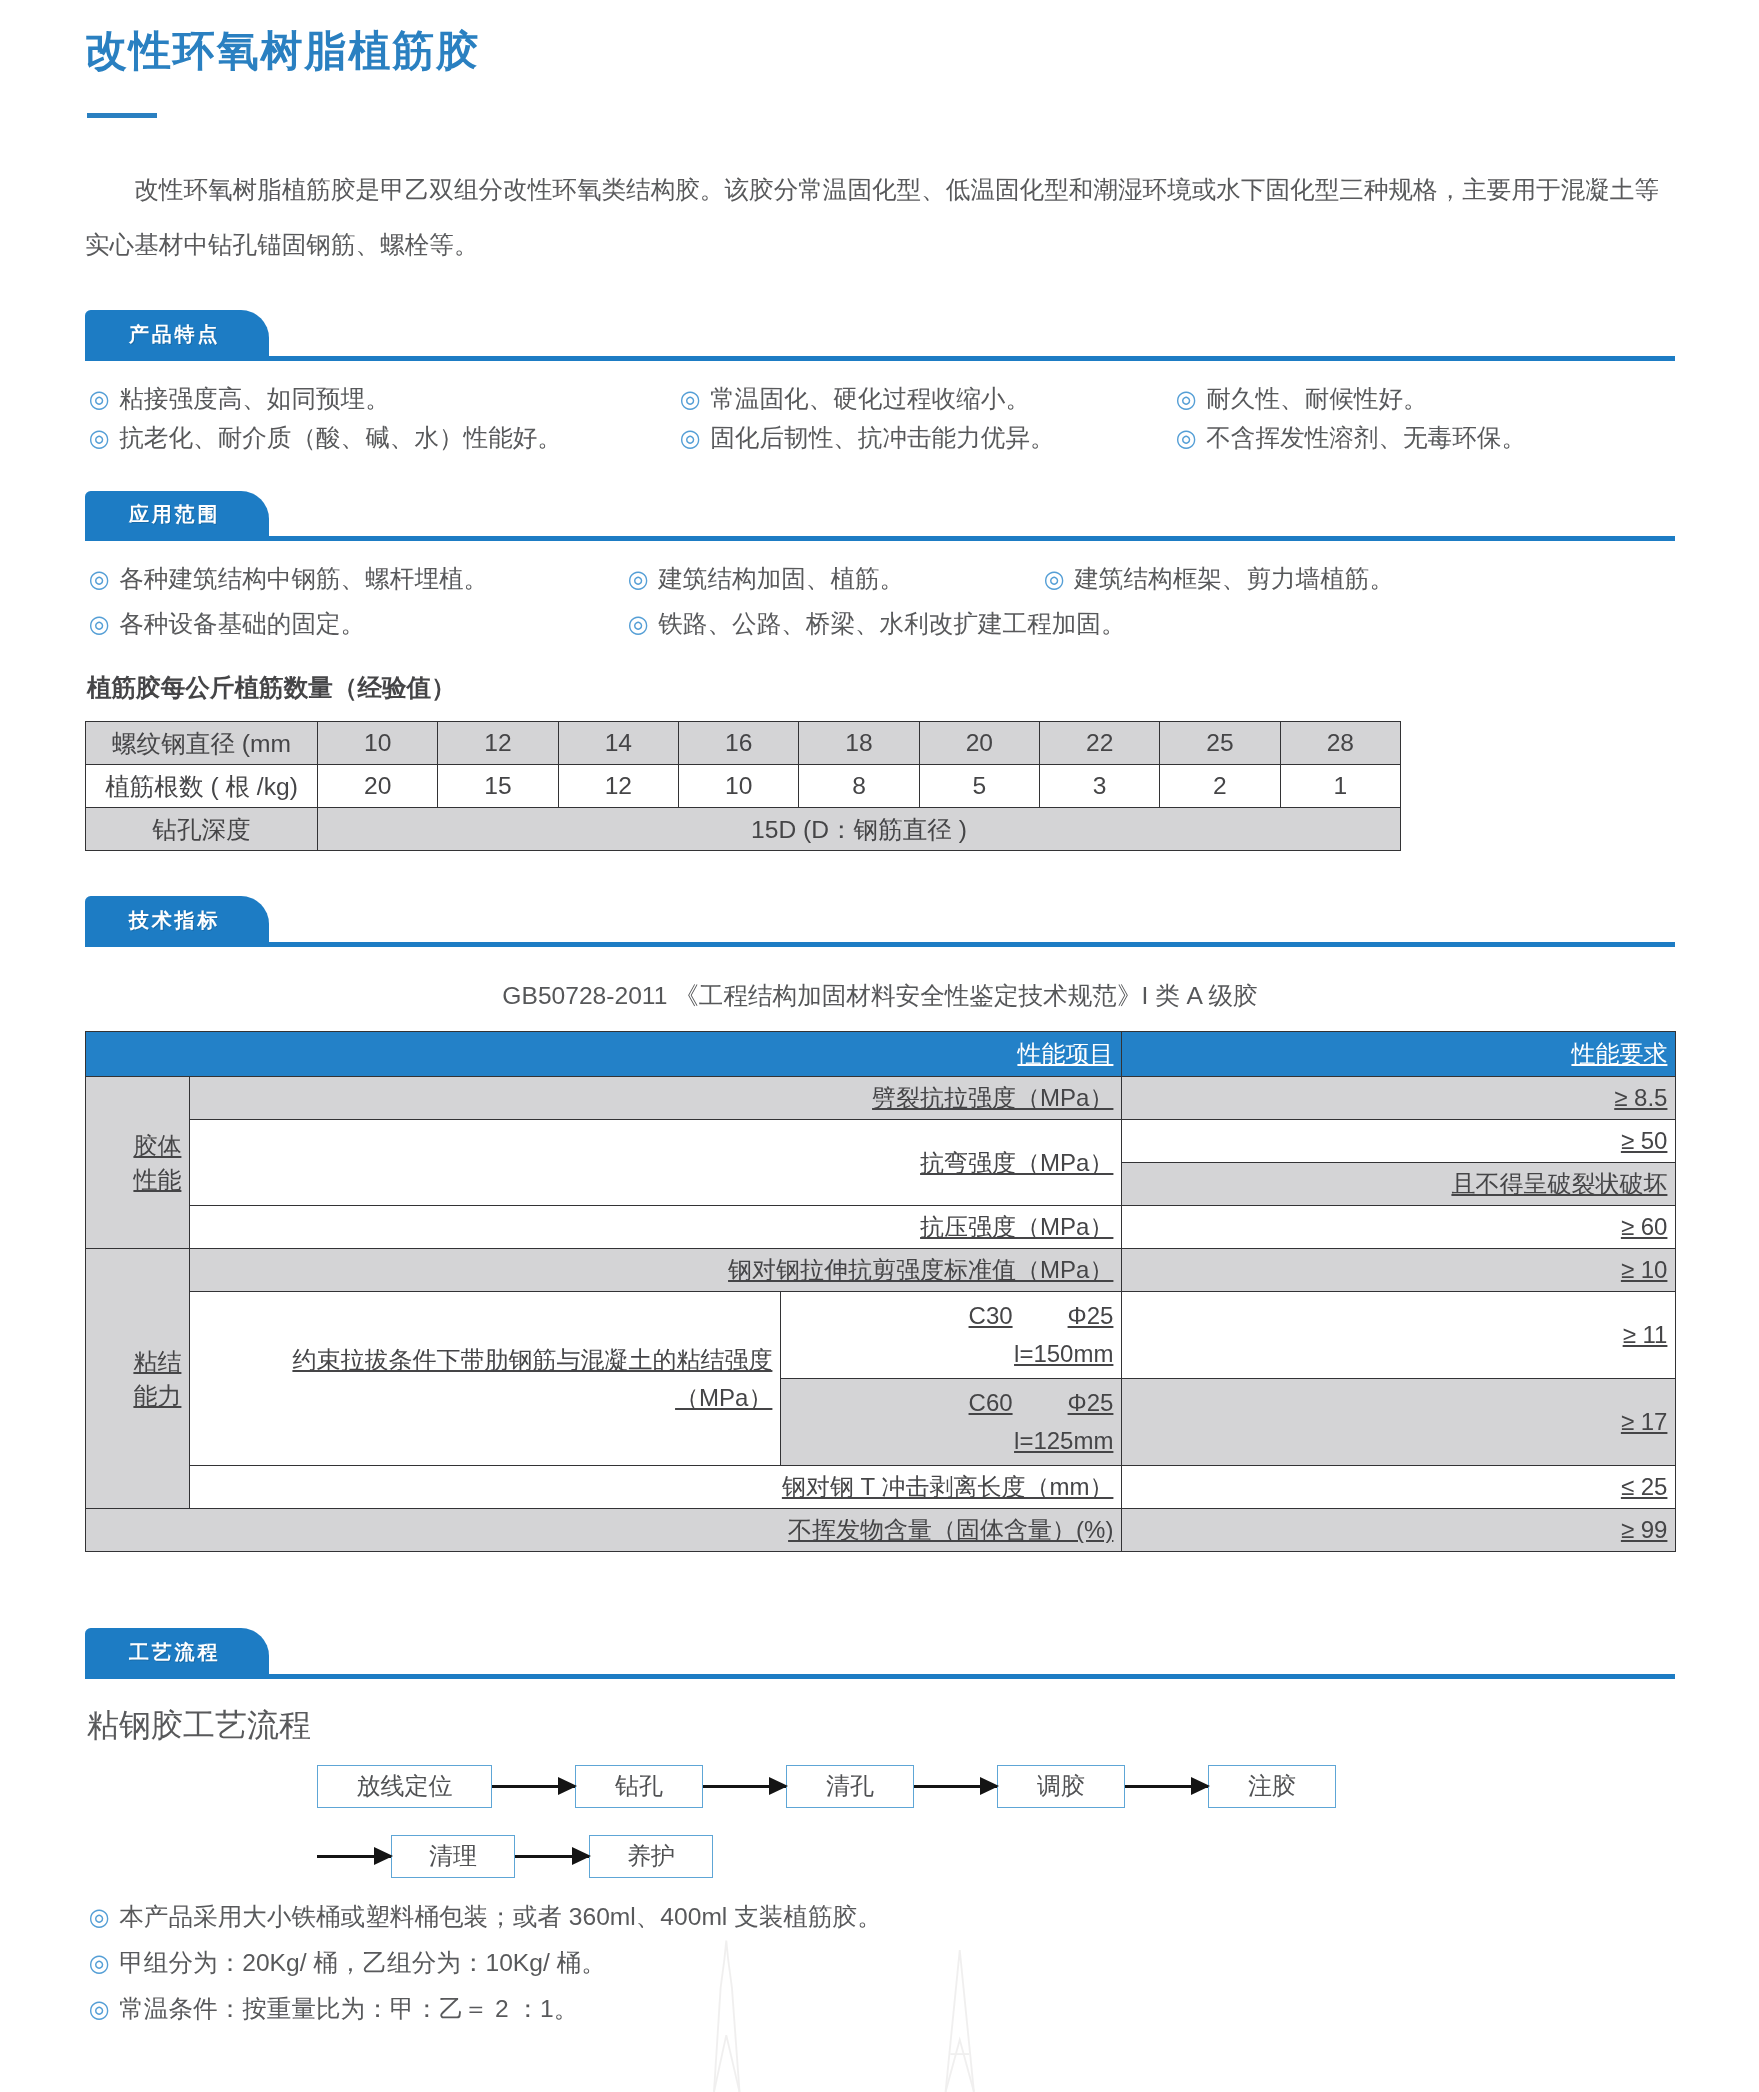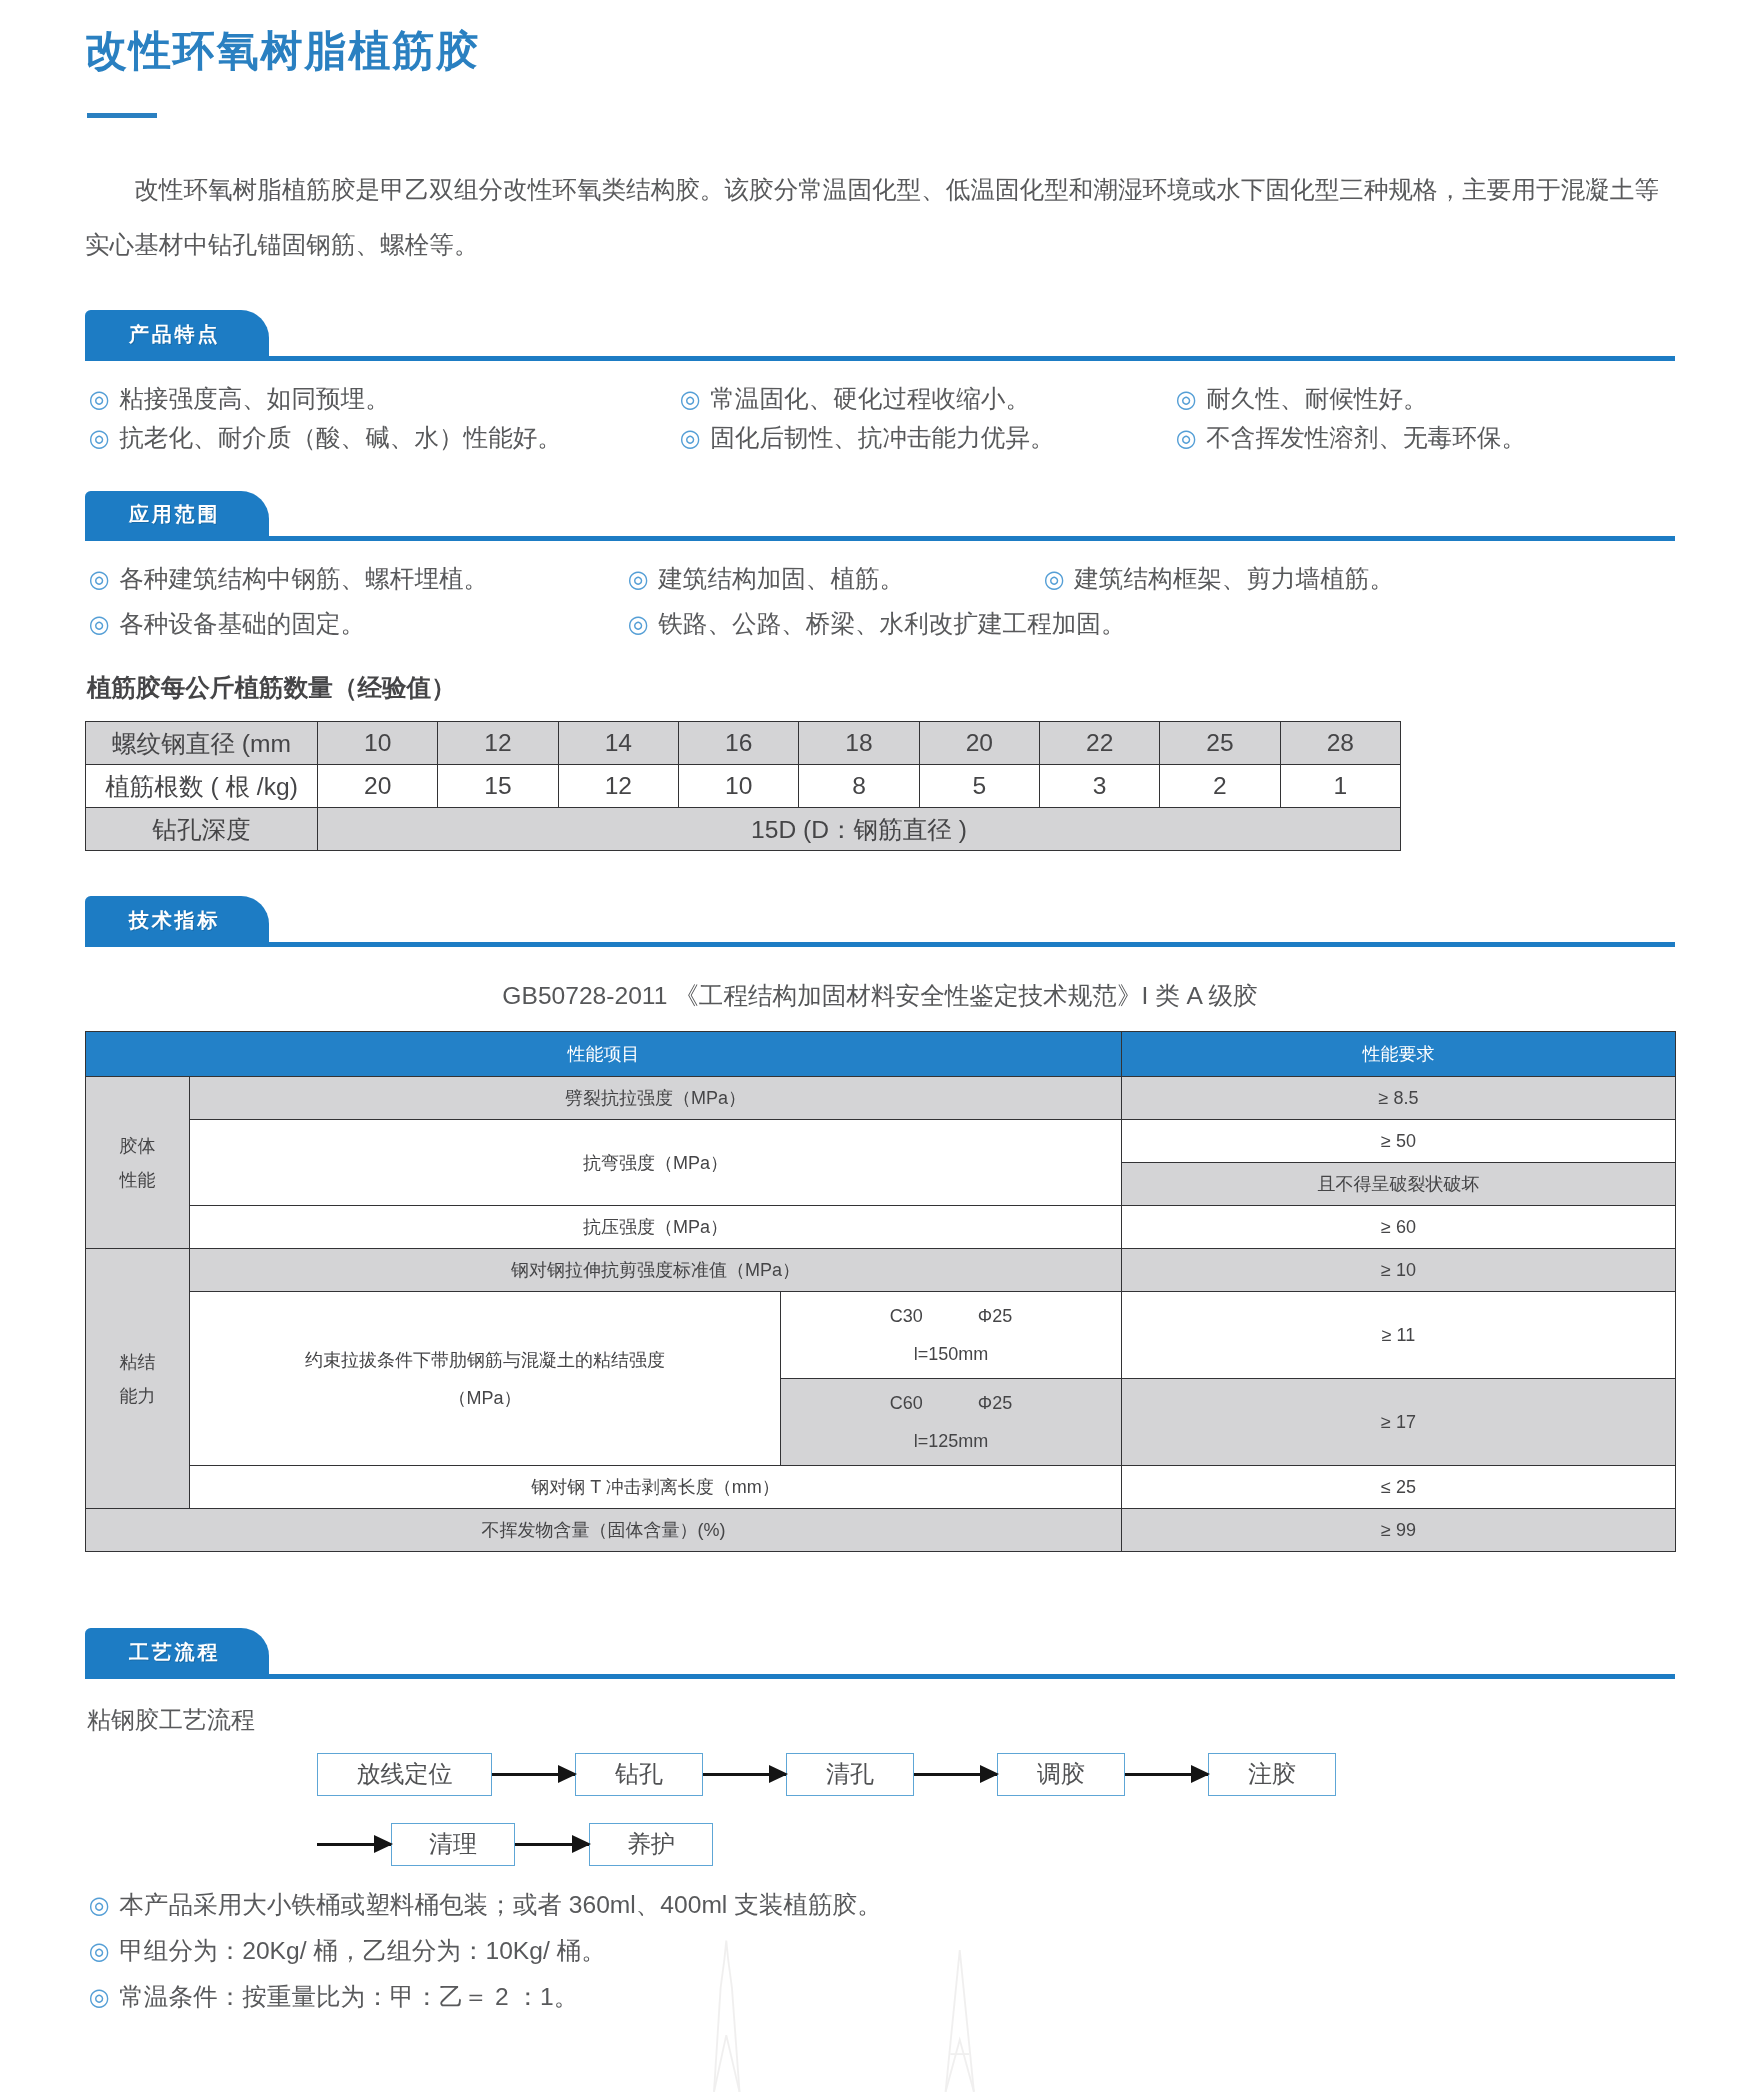"性能项目" table.tech td { font-size: 18px -> 24px; text-align: center -> right; text-decoration: none -> underline }
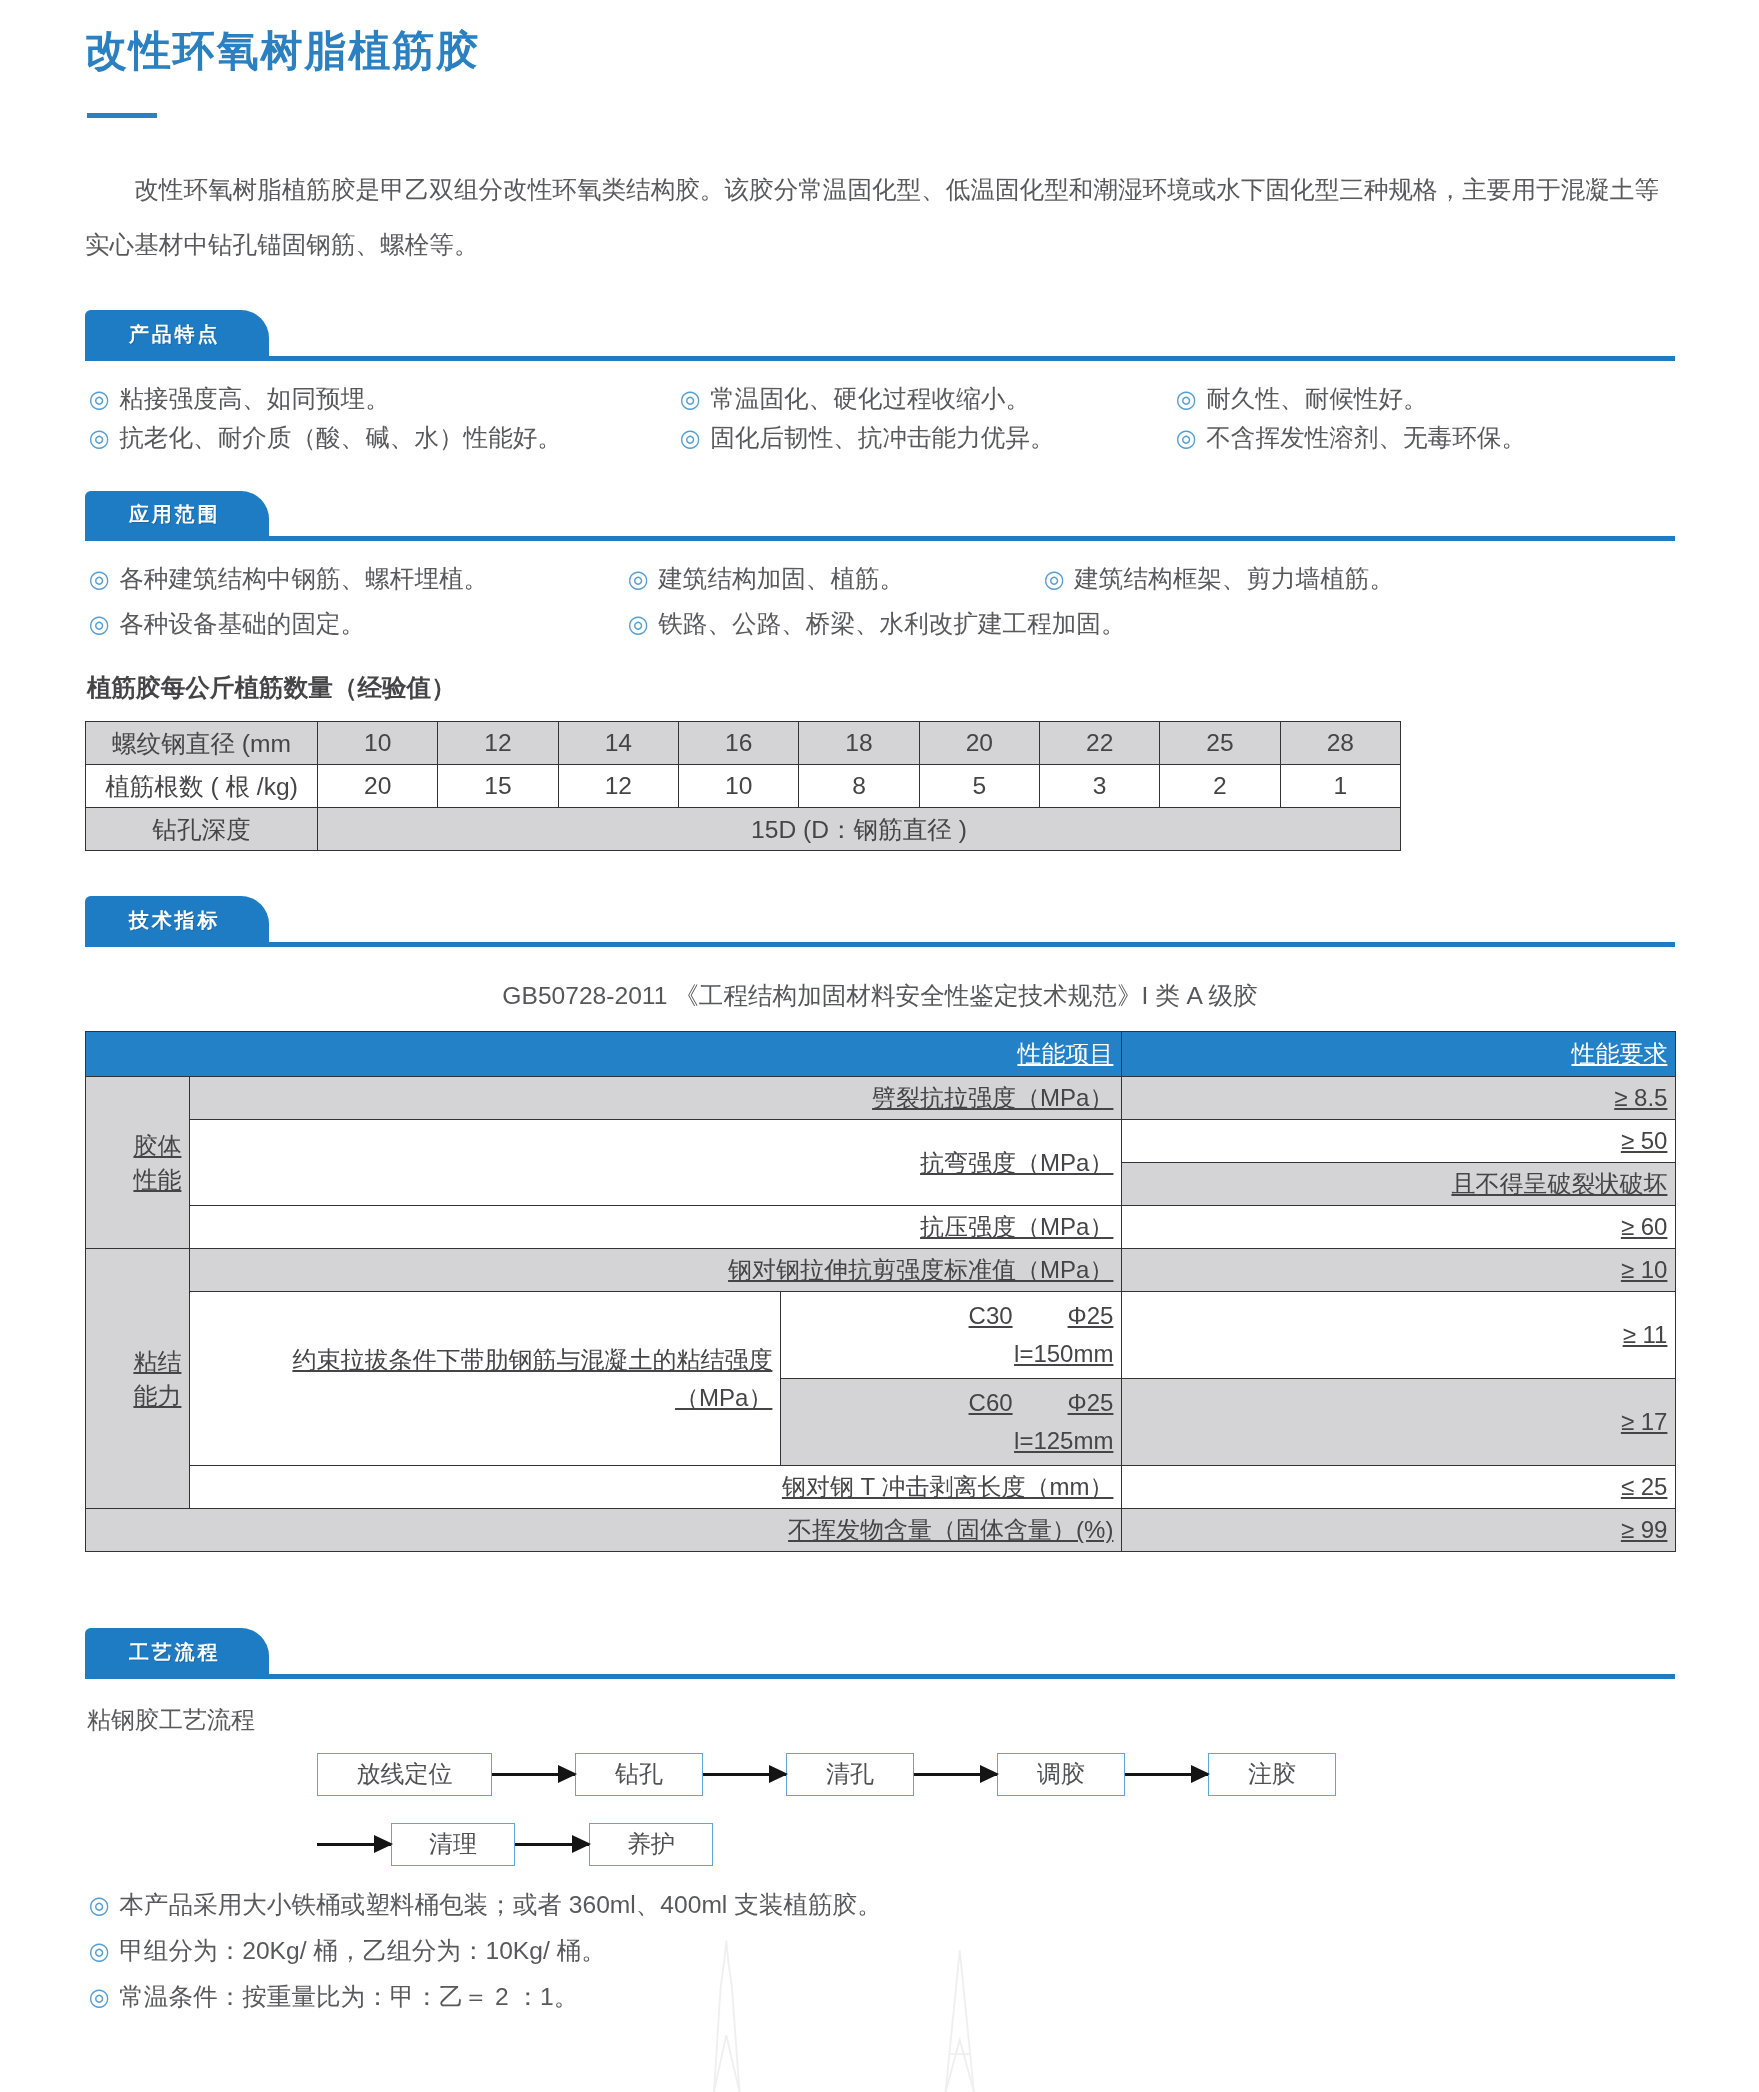"粘钢胶工艺流程" .flow-subtitle { font-size: 24px -> 32px }
